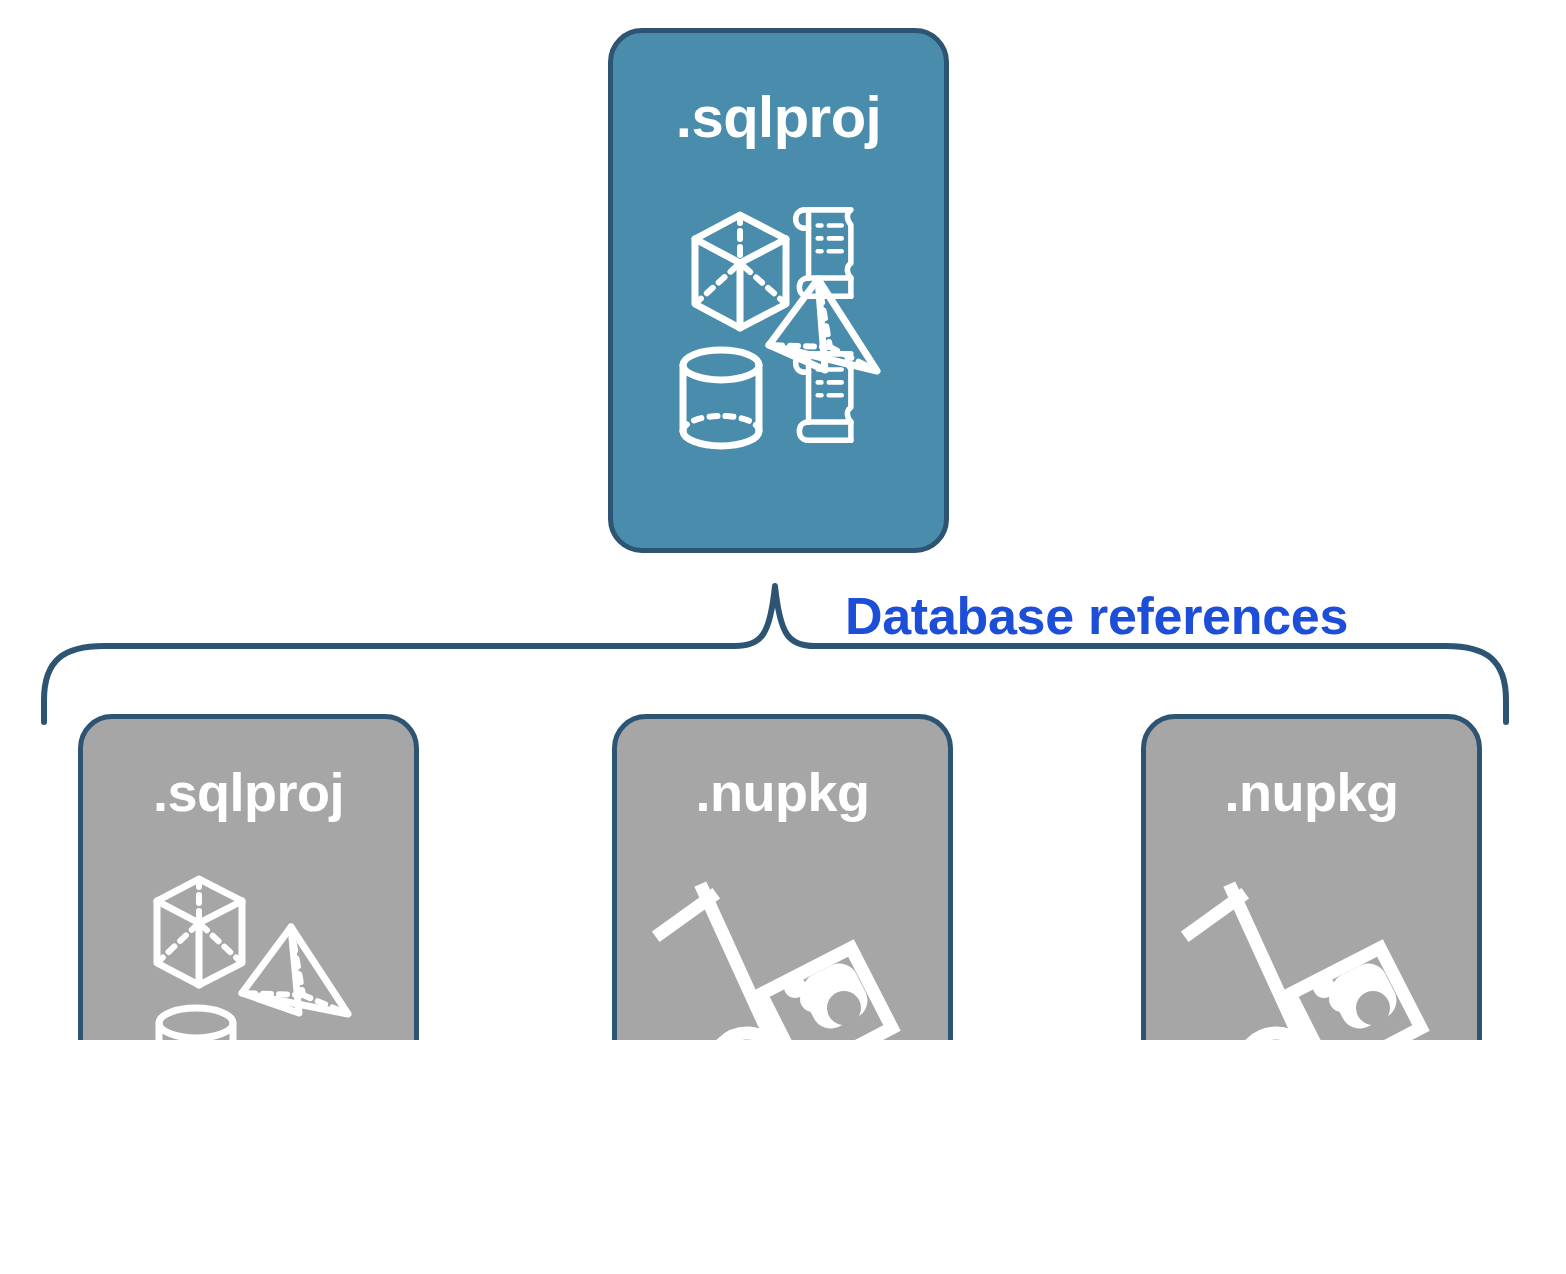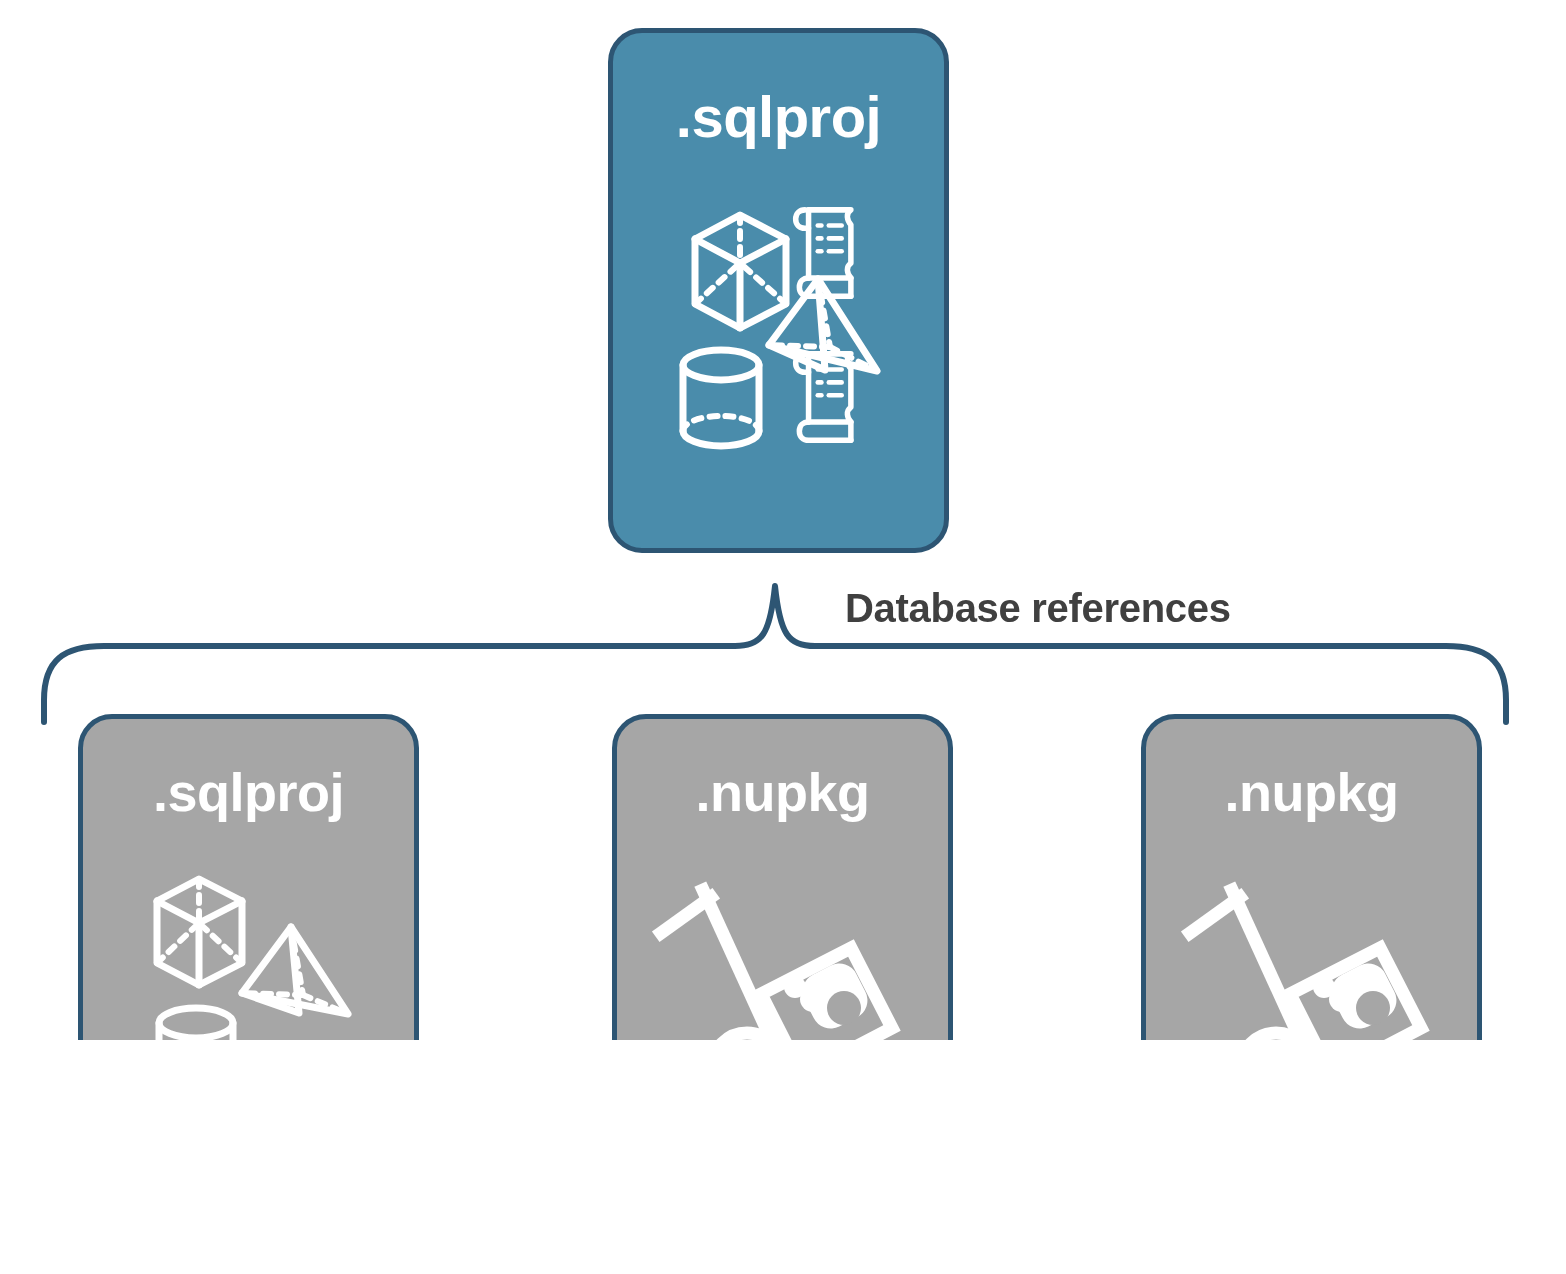"Database references" #bracket-label { color: #404040 -> #1d4ed8; font-size: 40px -> 52px }
